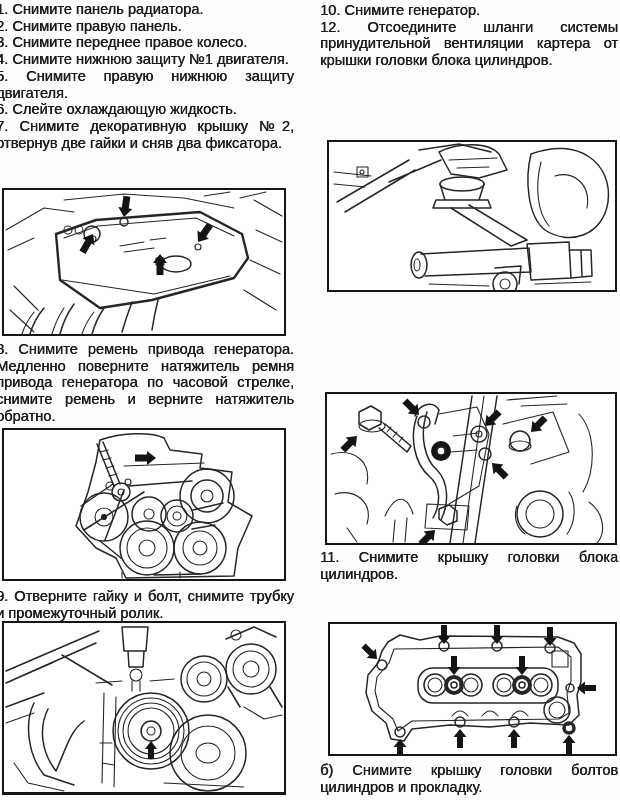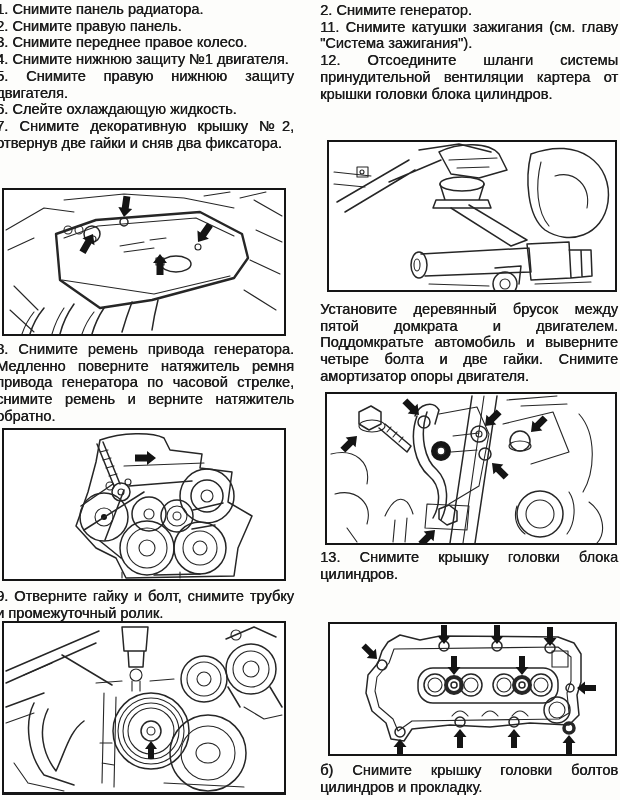"2. Снимите генератор." p { text: 2 -> 10 }
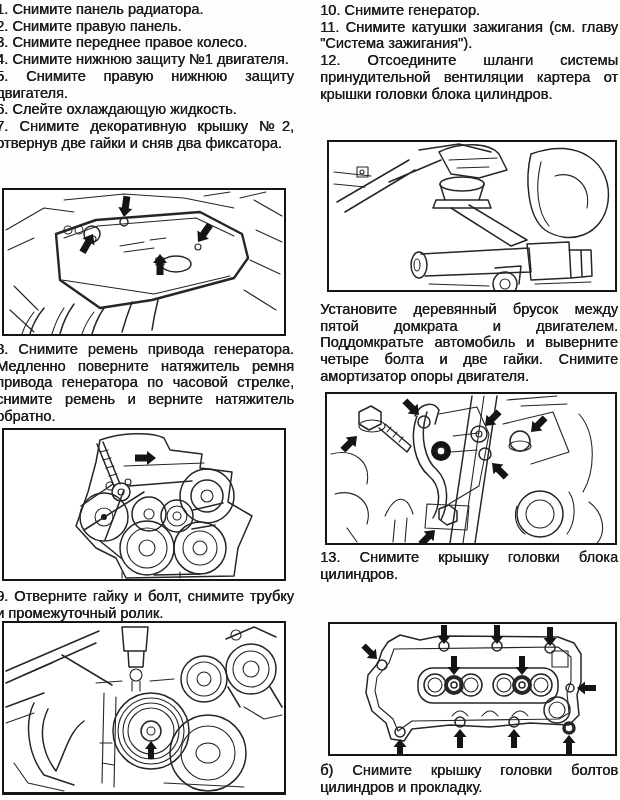"11. Снимите катушки зажигания (см." p { html: <p>11. Снимите катушки зажигания (см. главу "Система зажигания").</p> -> none }
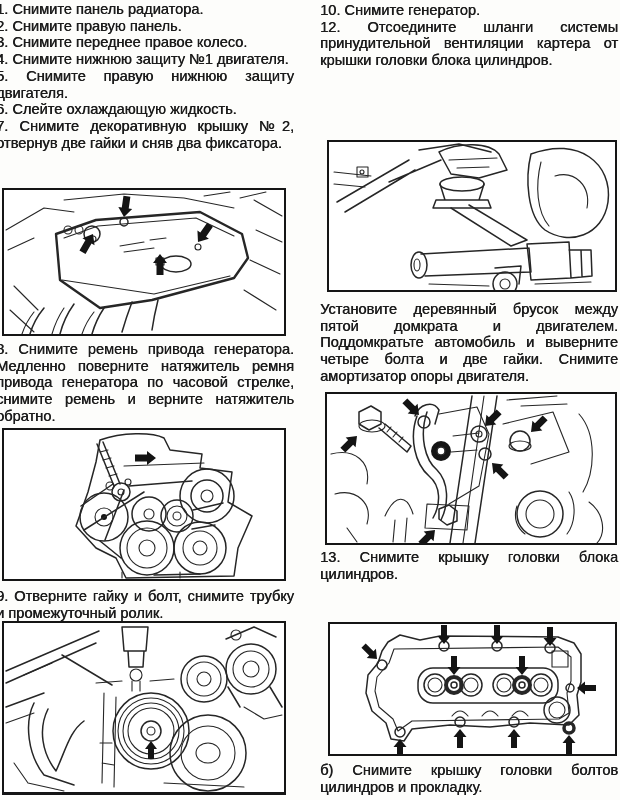"Установите деревянный брусок между пятой" div.txt { html: <div> <p>Установите деревянный брусок между пятой домкрата и двигателем. Поддомкратьте автомобиль и выверните четыре болта и две гайки. Снимите амортизатор опоры двигателя.</p> </div> -> none }
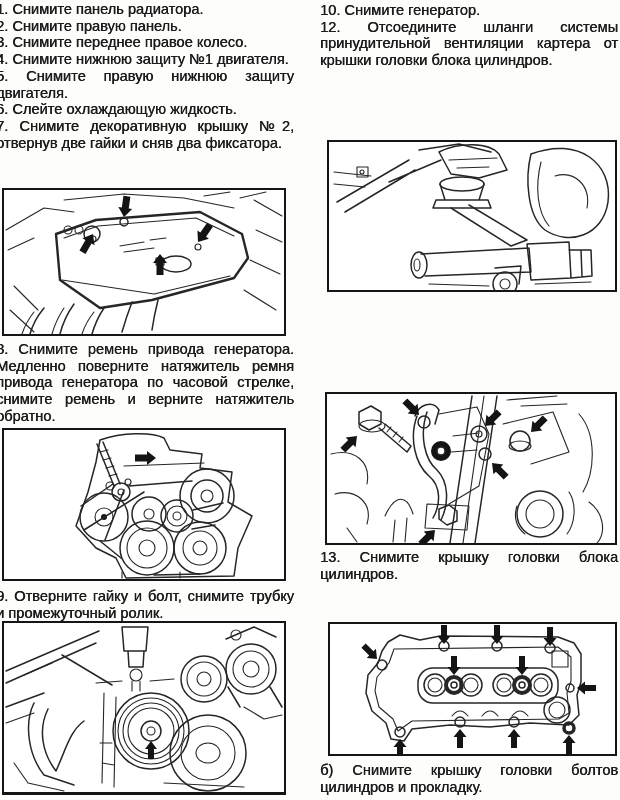"13. Снимите крышку головки блока" p { text: 13 -> 11 }
